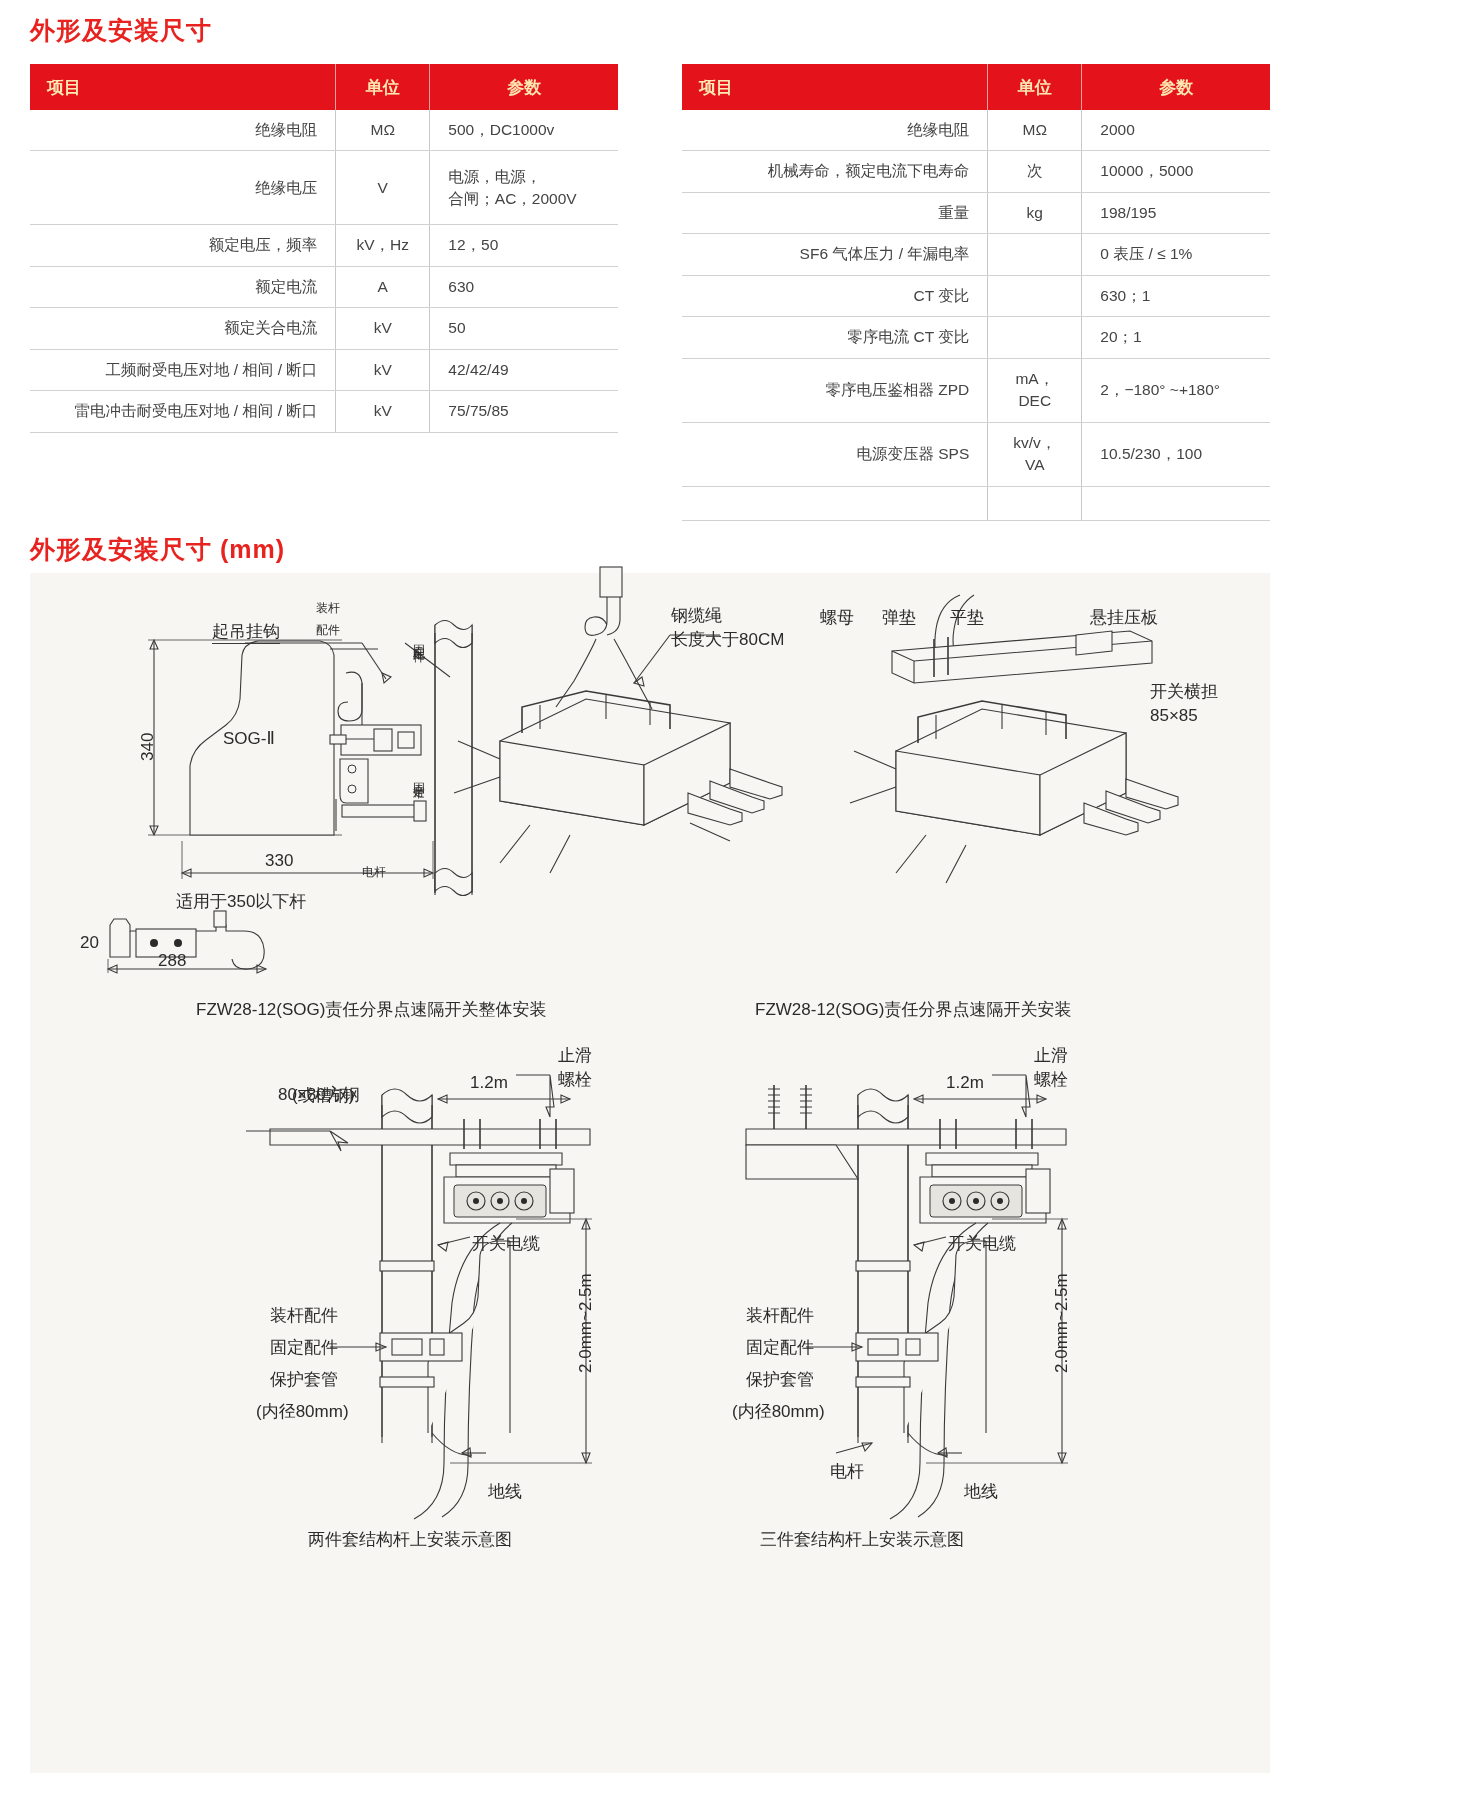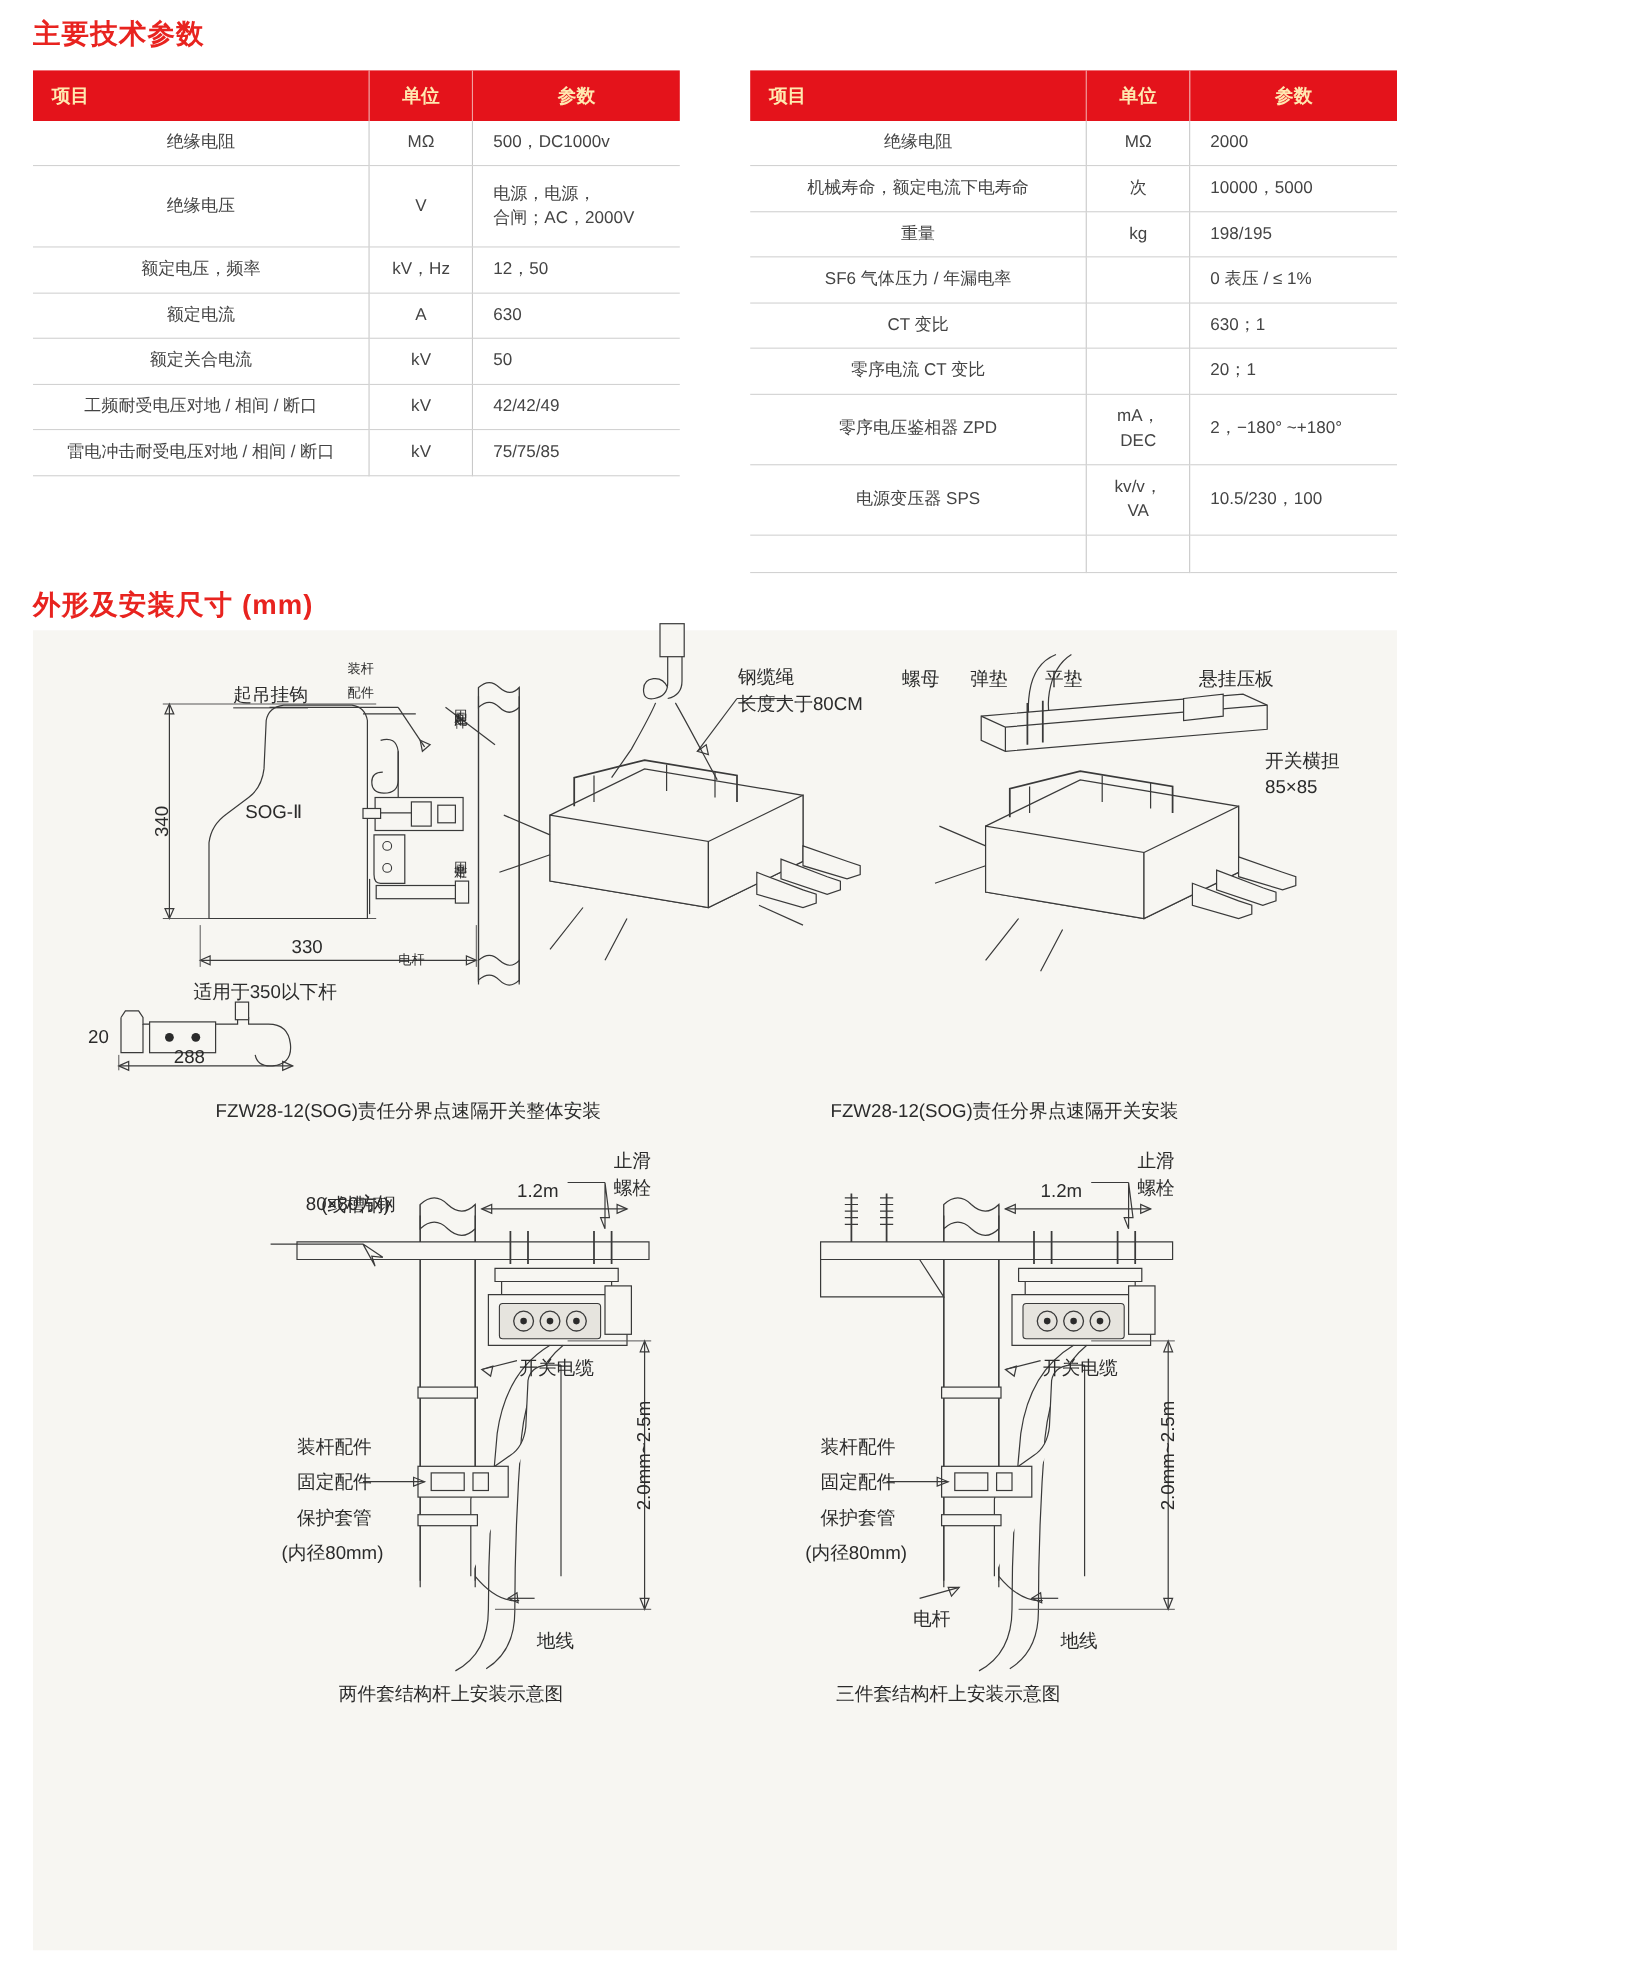"主要技术参数" div.section-heading { text: 主要技术参数 -> 外形及安装尺寸 }
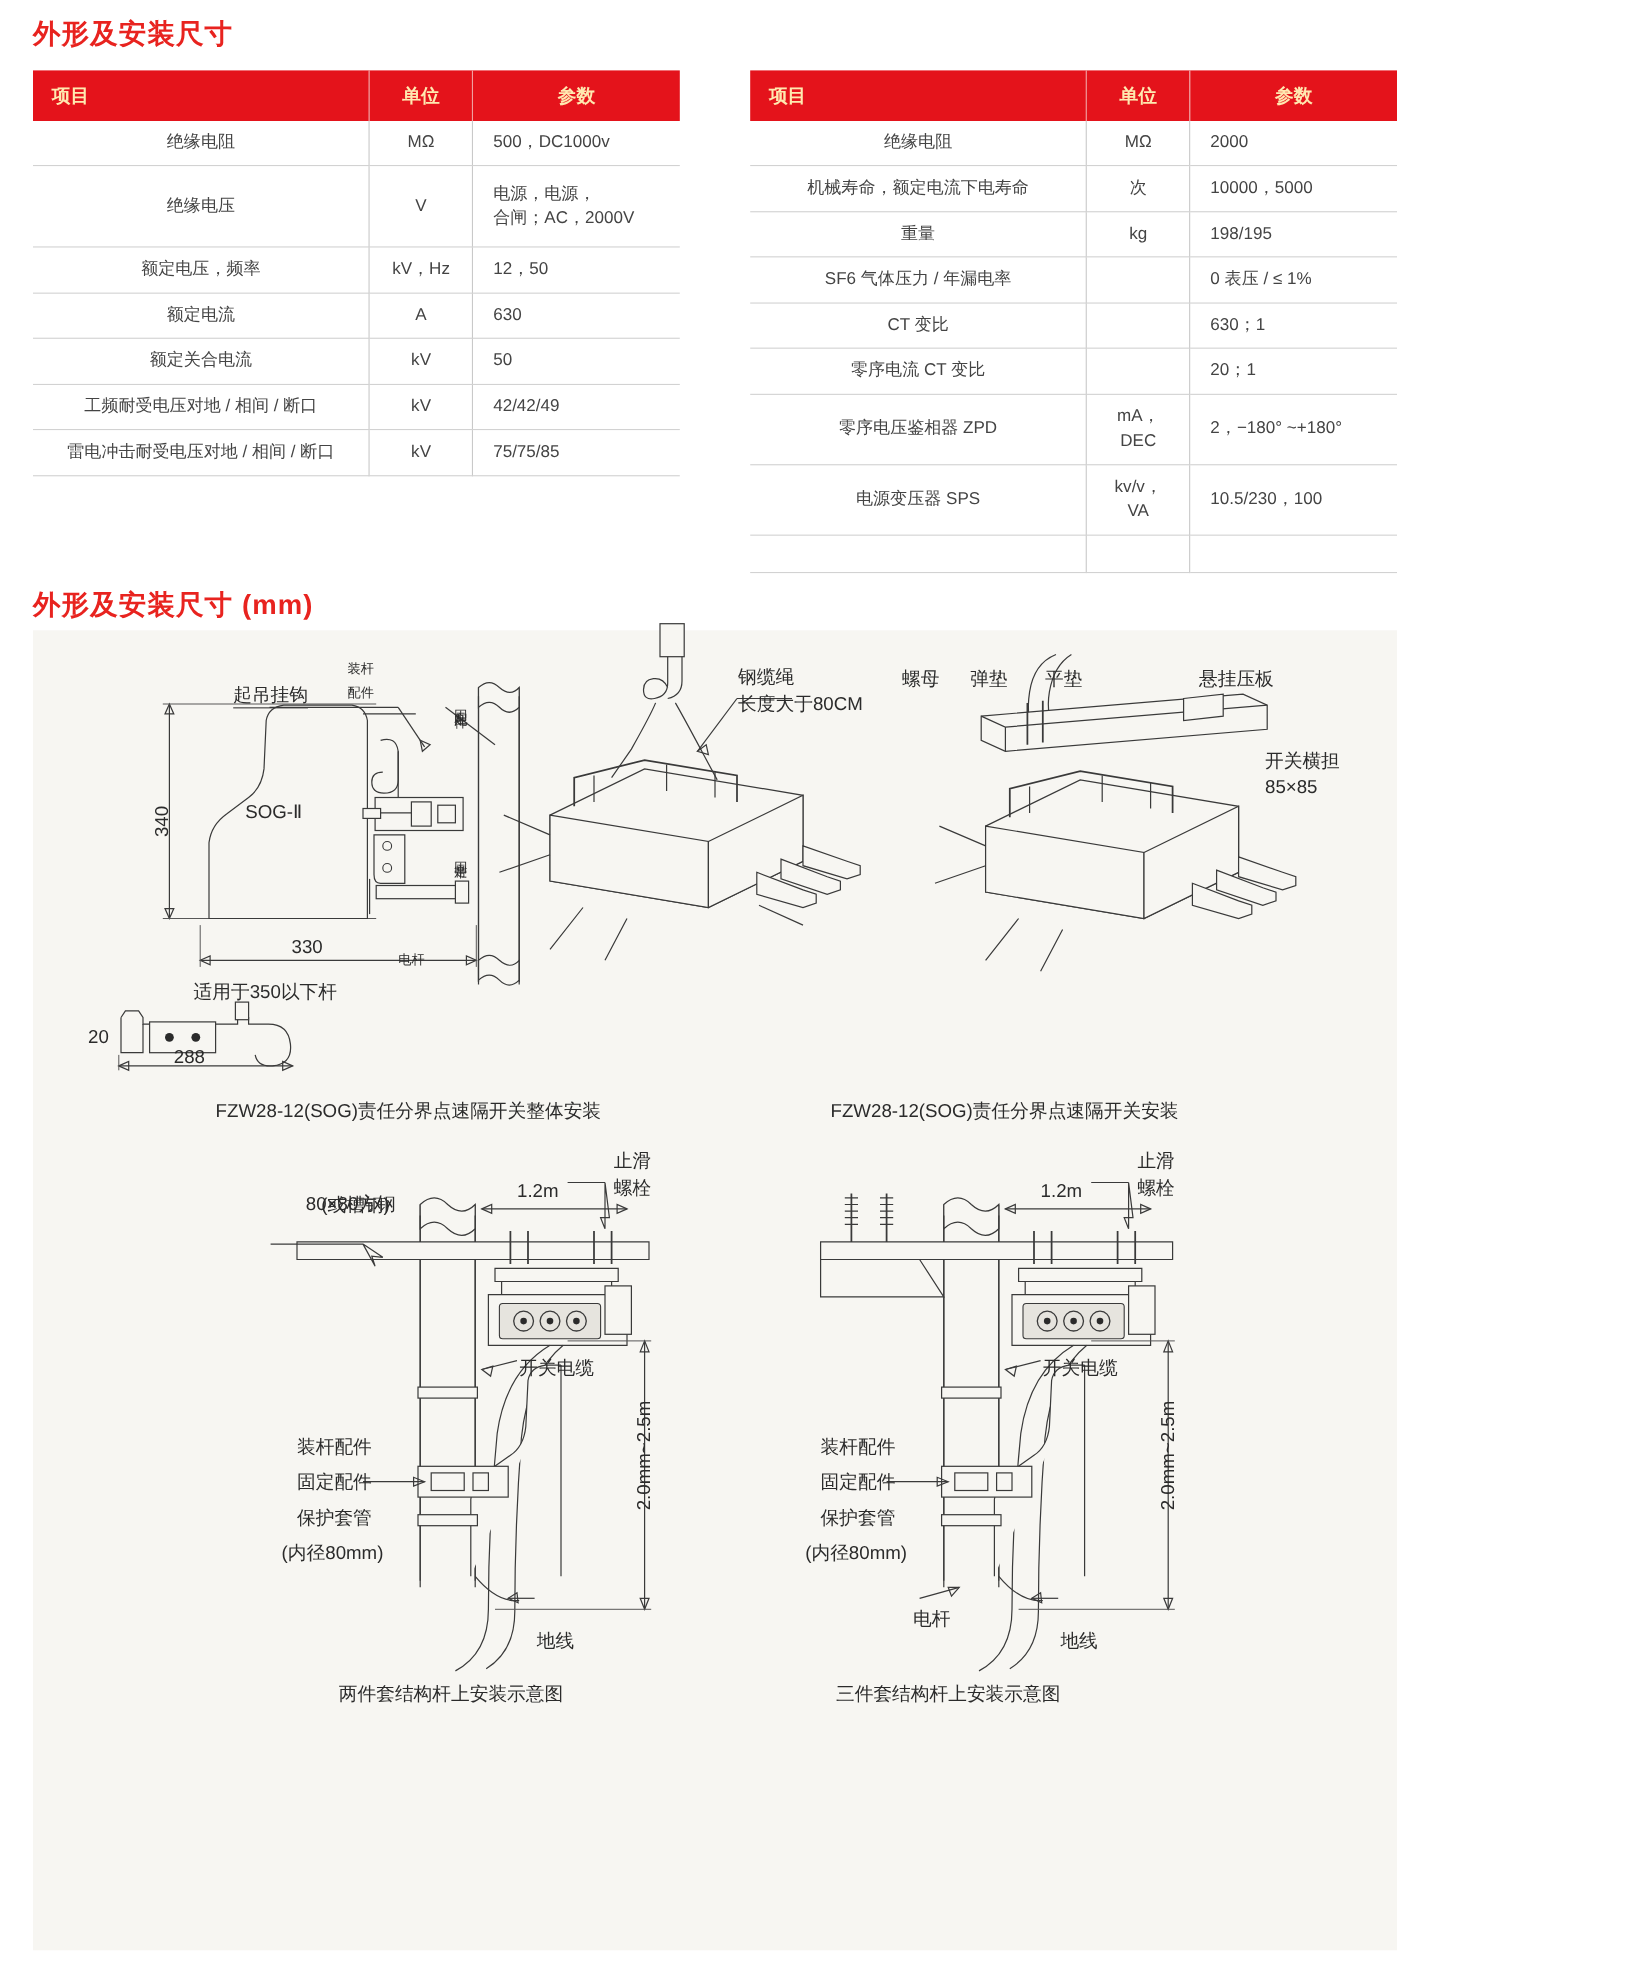"绝缘电阻" .spec-table tbody td.c-item { text-align: center -> right }
